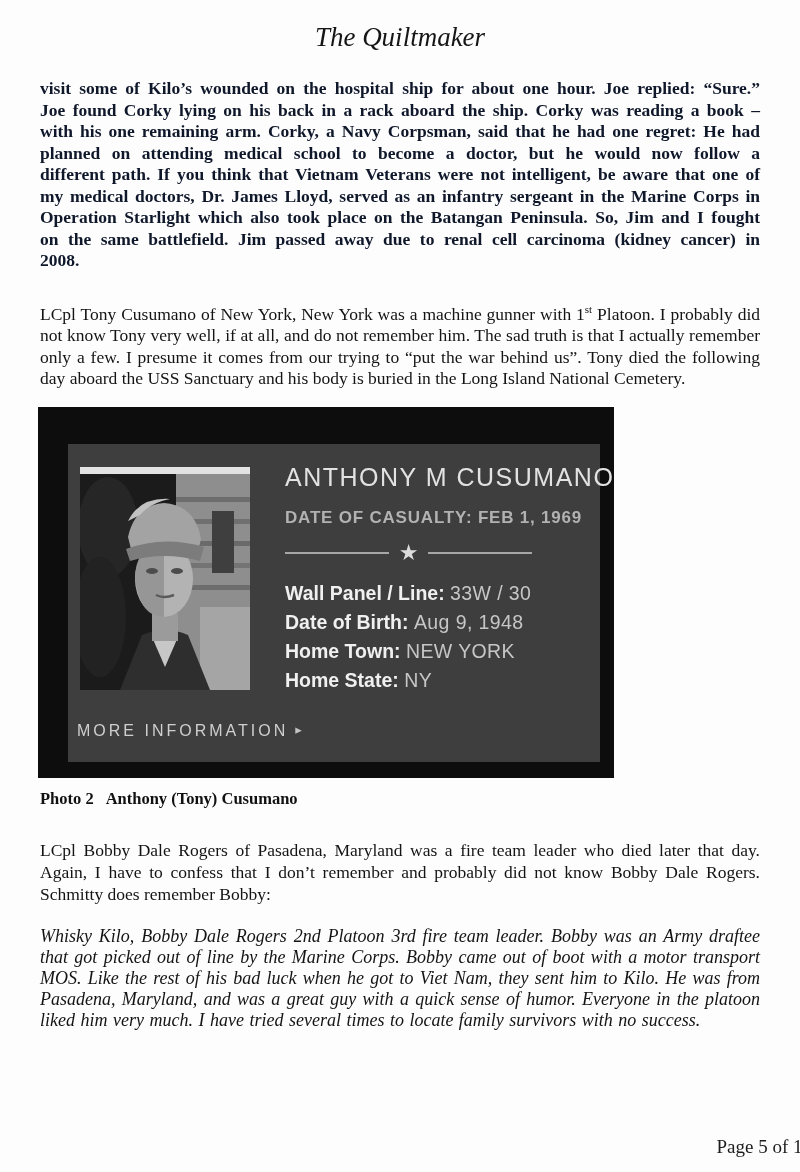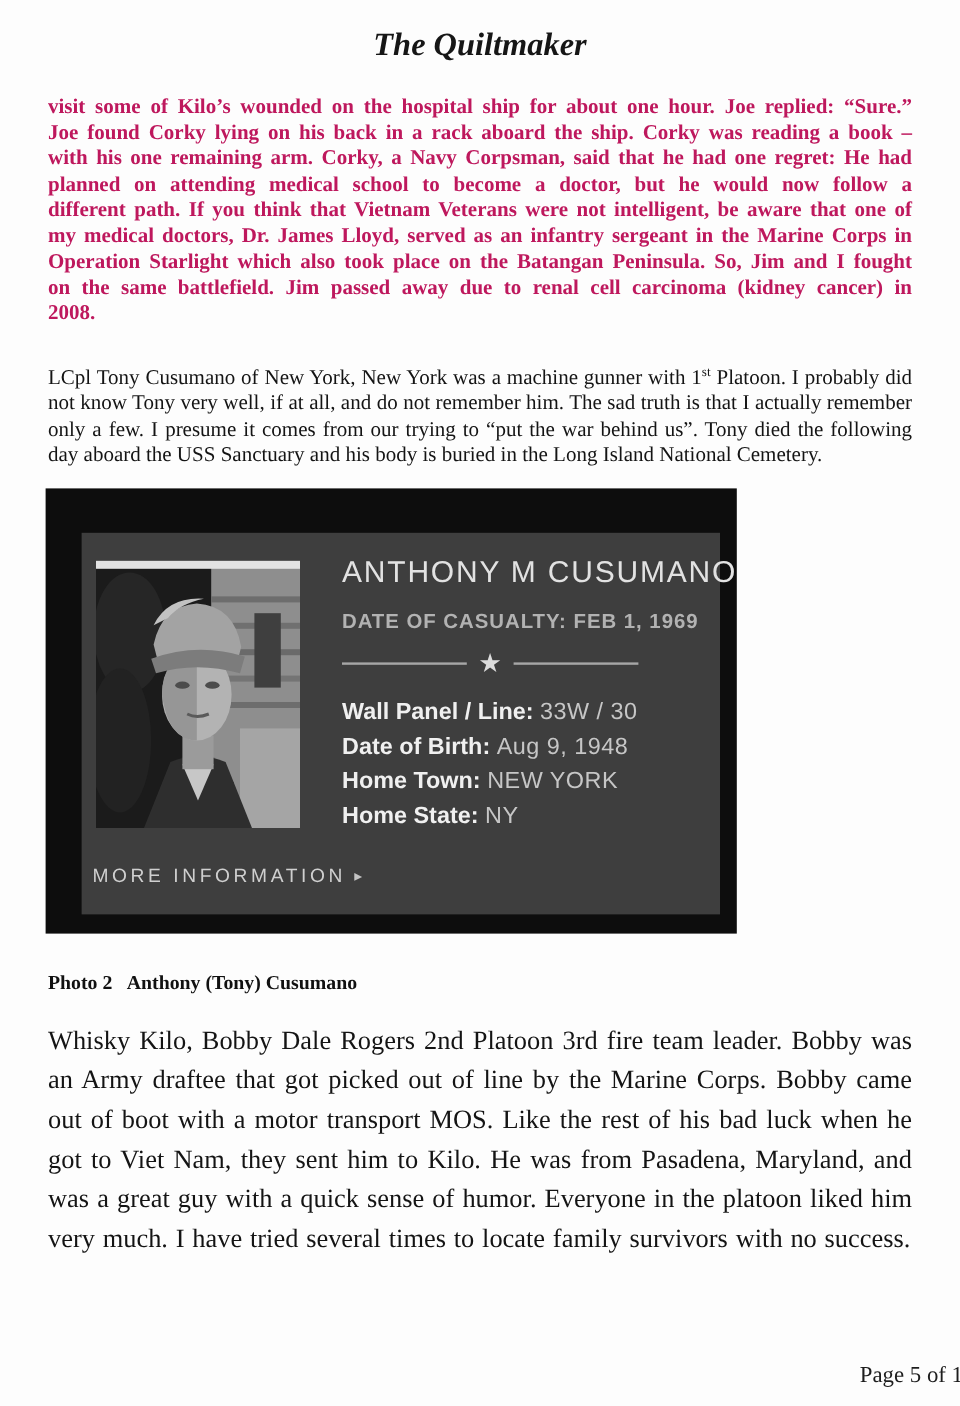"The Quiltmaker" .doc-title { font-weight: 700 -> 400 }
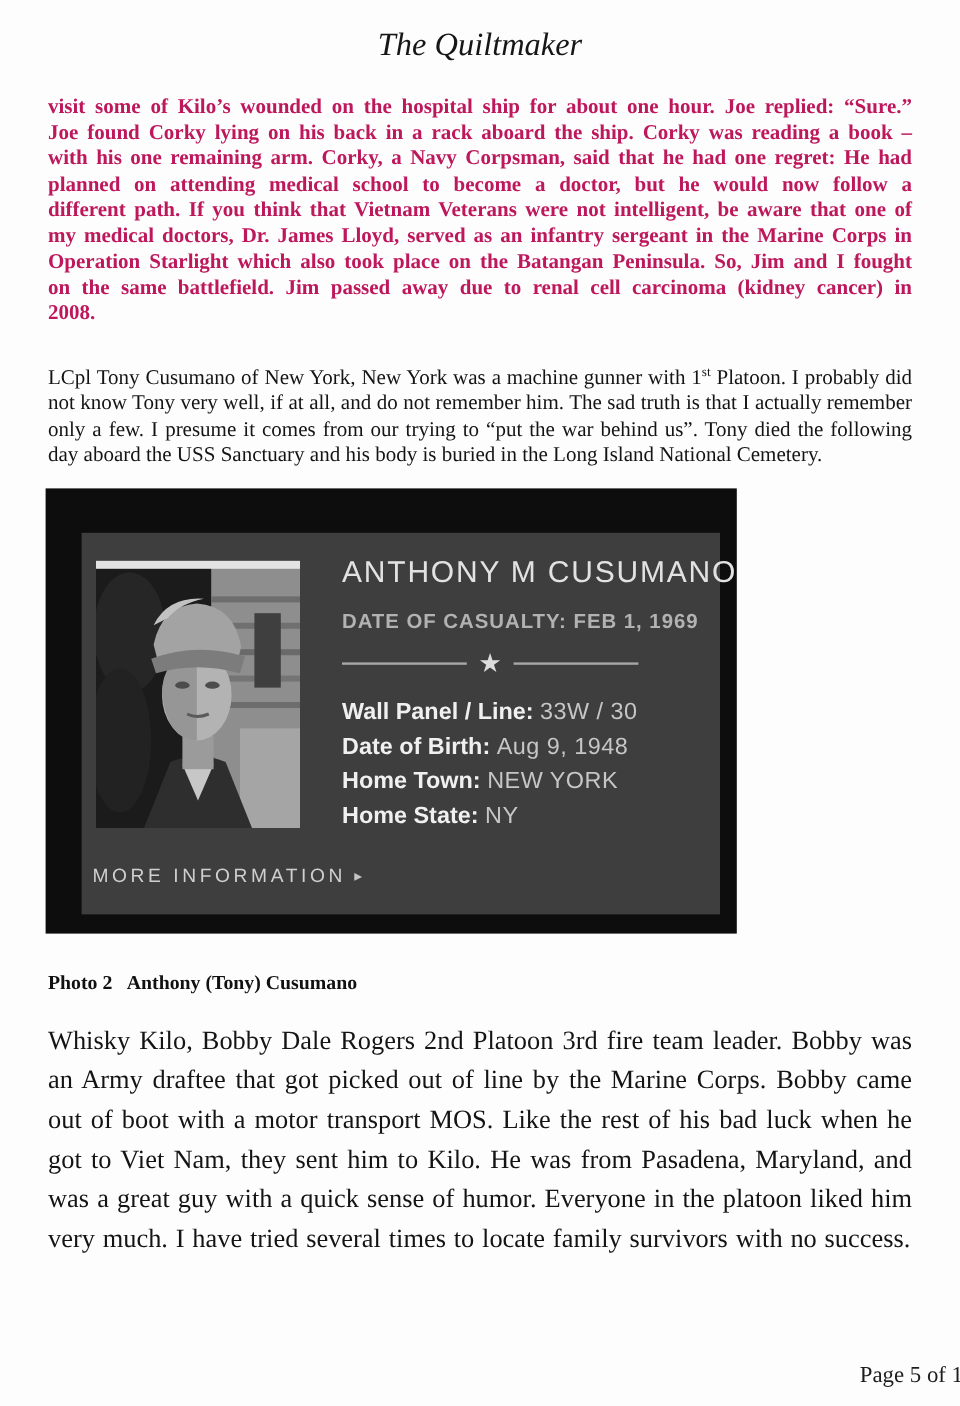"visit some of Kilo’s wounded" .para.bold { color: #be185d -> #0f172a }
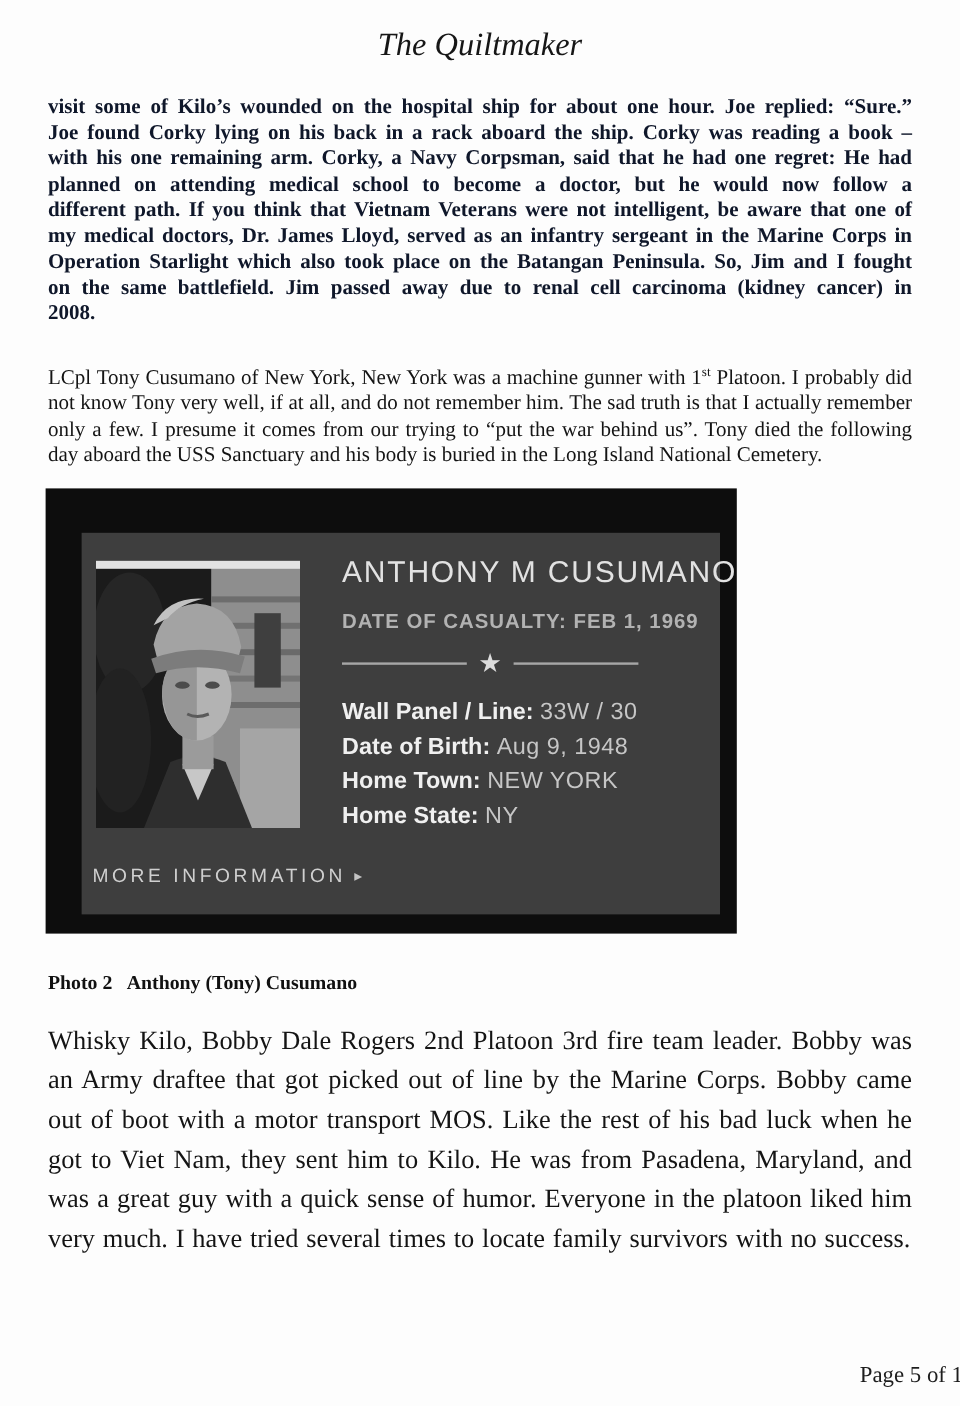"Photo 2 Anthony (Tony) Cusumano" .photo-caption { margin-top: 31px -> 11px }
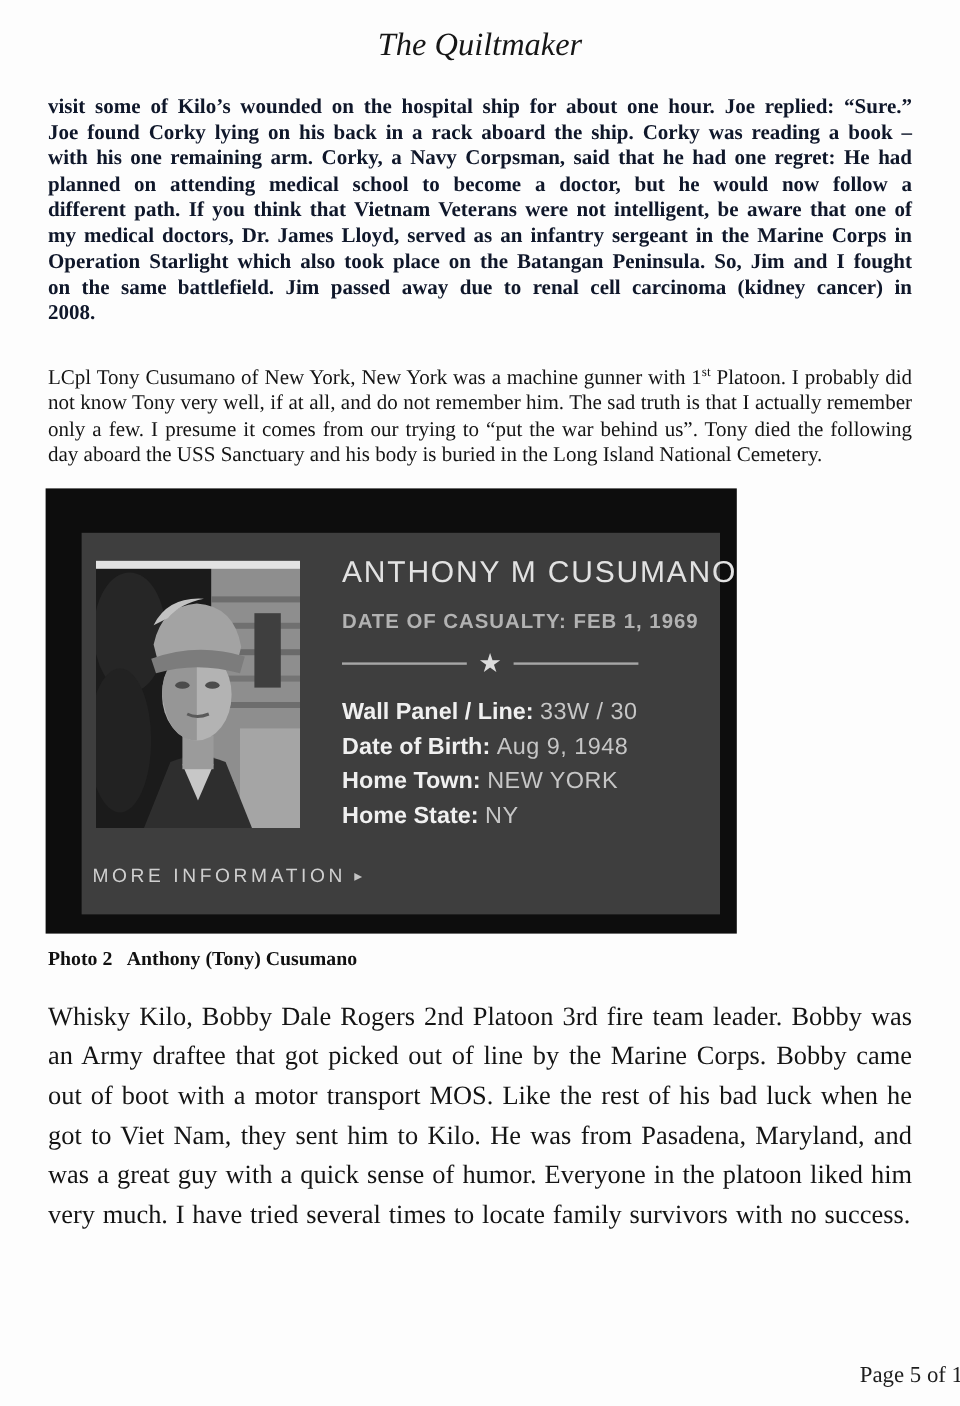"LCpl Bobby Dale Rogers of" p.para { html: none -> <p>LCpl Bobby Dale Rogers of Pasadena, Maryland was a fire team leader who died later that day. Again, I have to confess that I don’t remember and probably did not know Bobby Dale Rogers. Schmitty does remember Bobby:</p> }
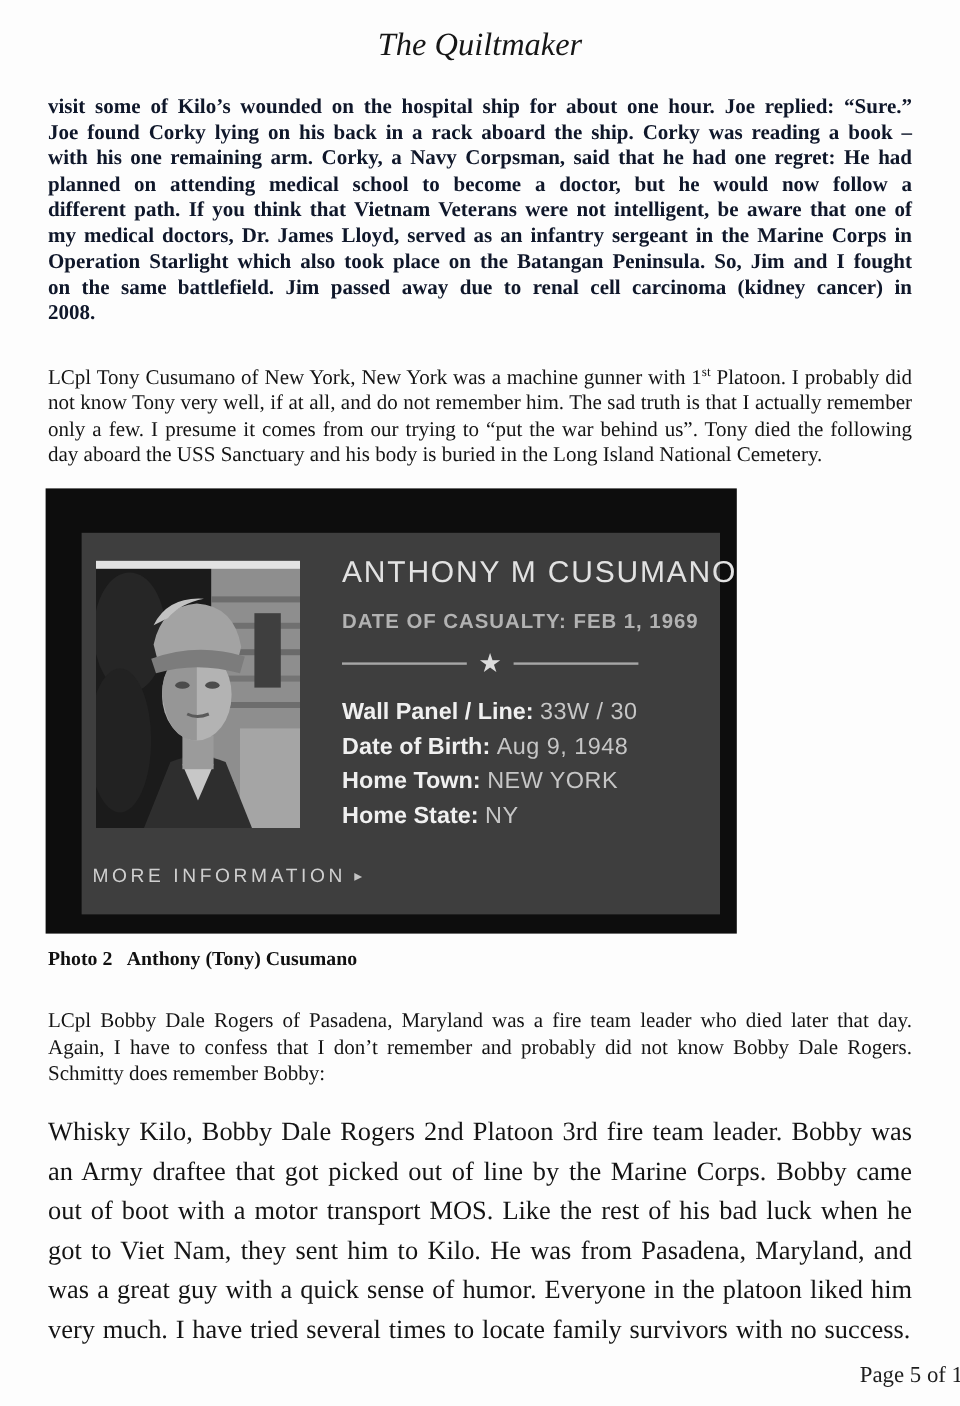"Whisky Kilo, Bobby Dale Rogers" .para.p4 { font-size: 22px -> 18px; font-style: none -> italic; line-height: 33px -> 21px }
